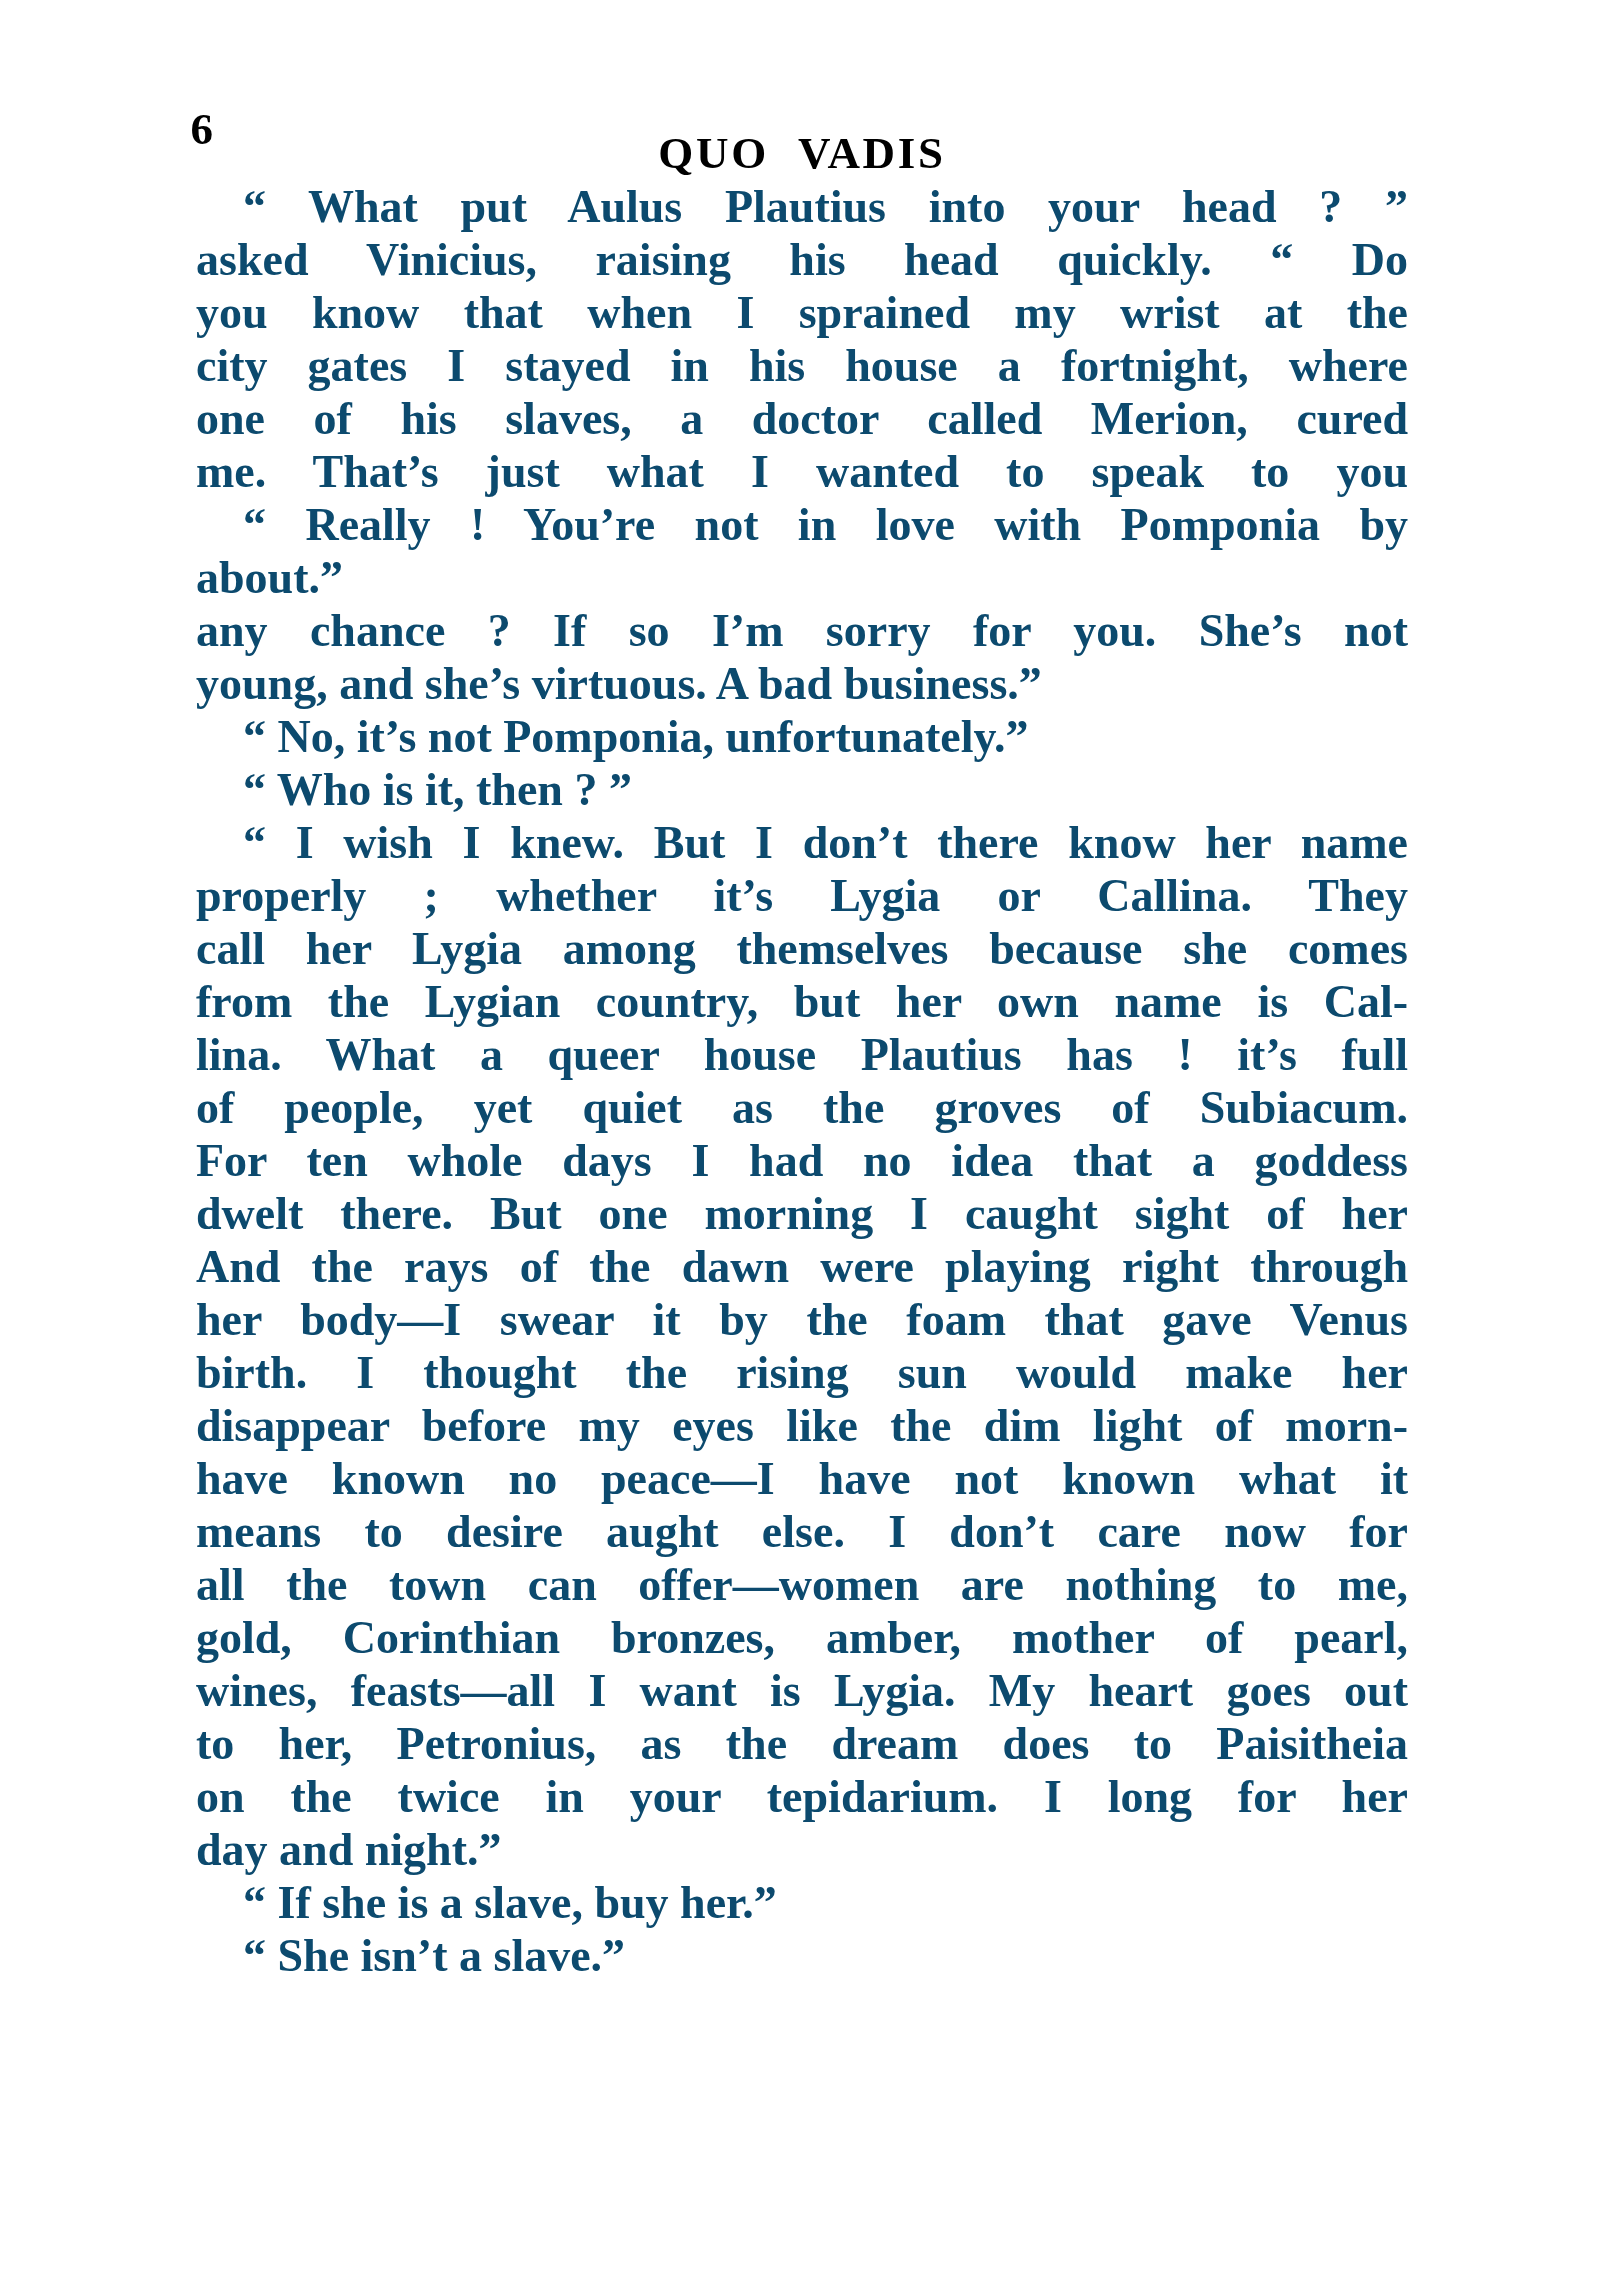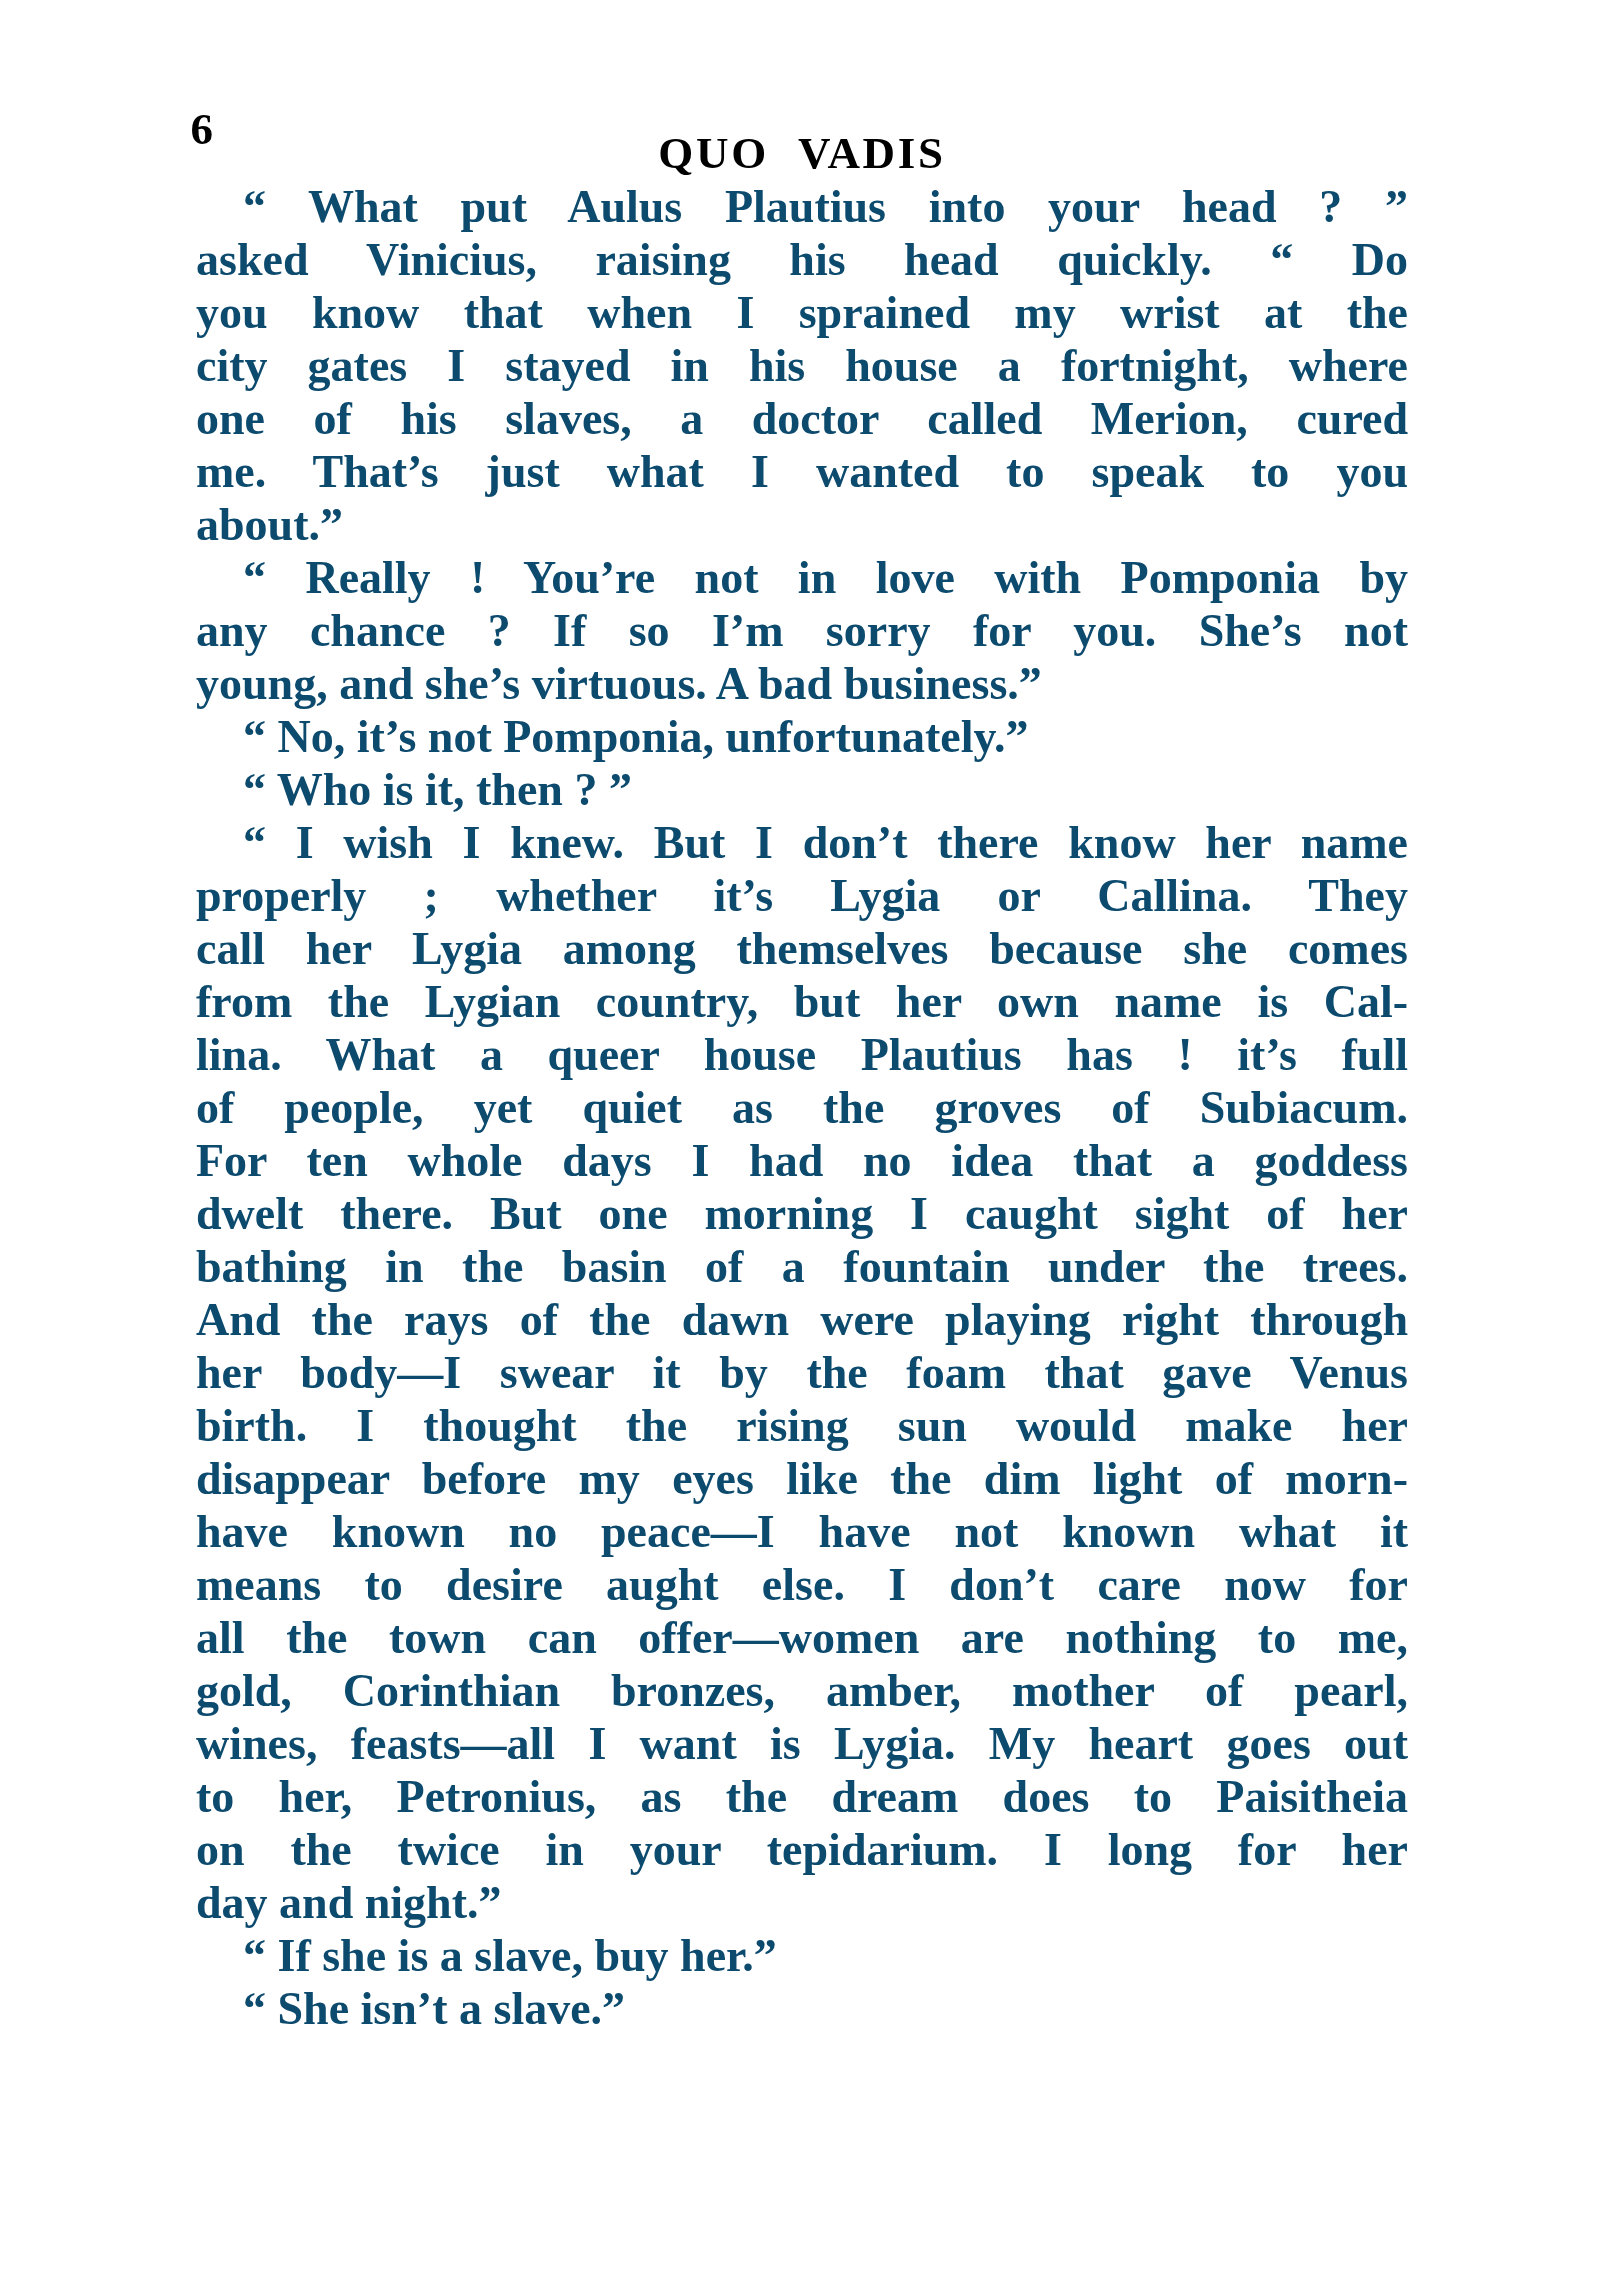"about.”" div.line { order: before "“ Really ! You’re not" -> after "“ Really ! You’re not" }
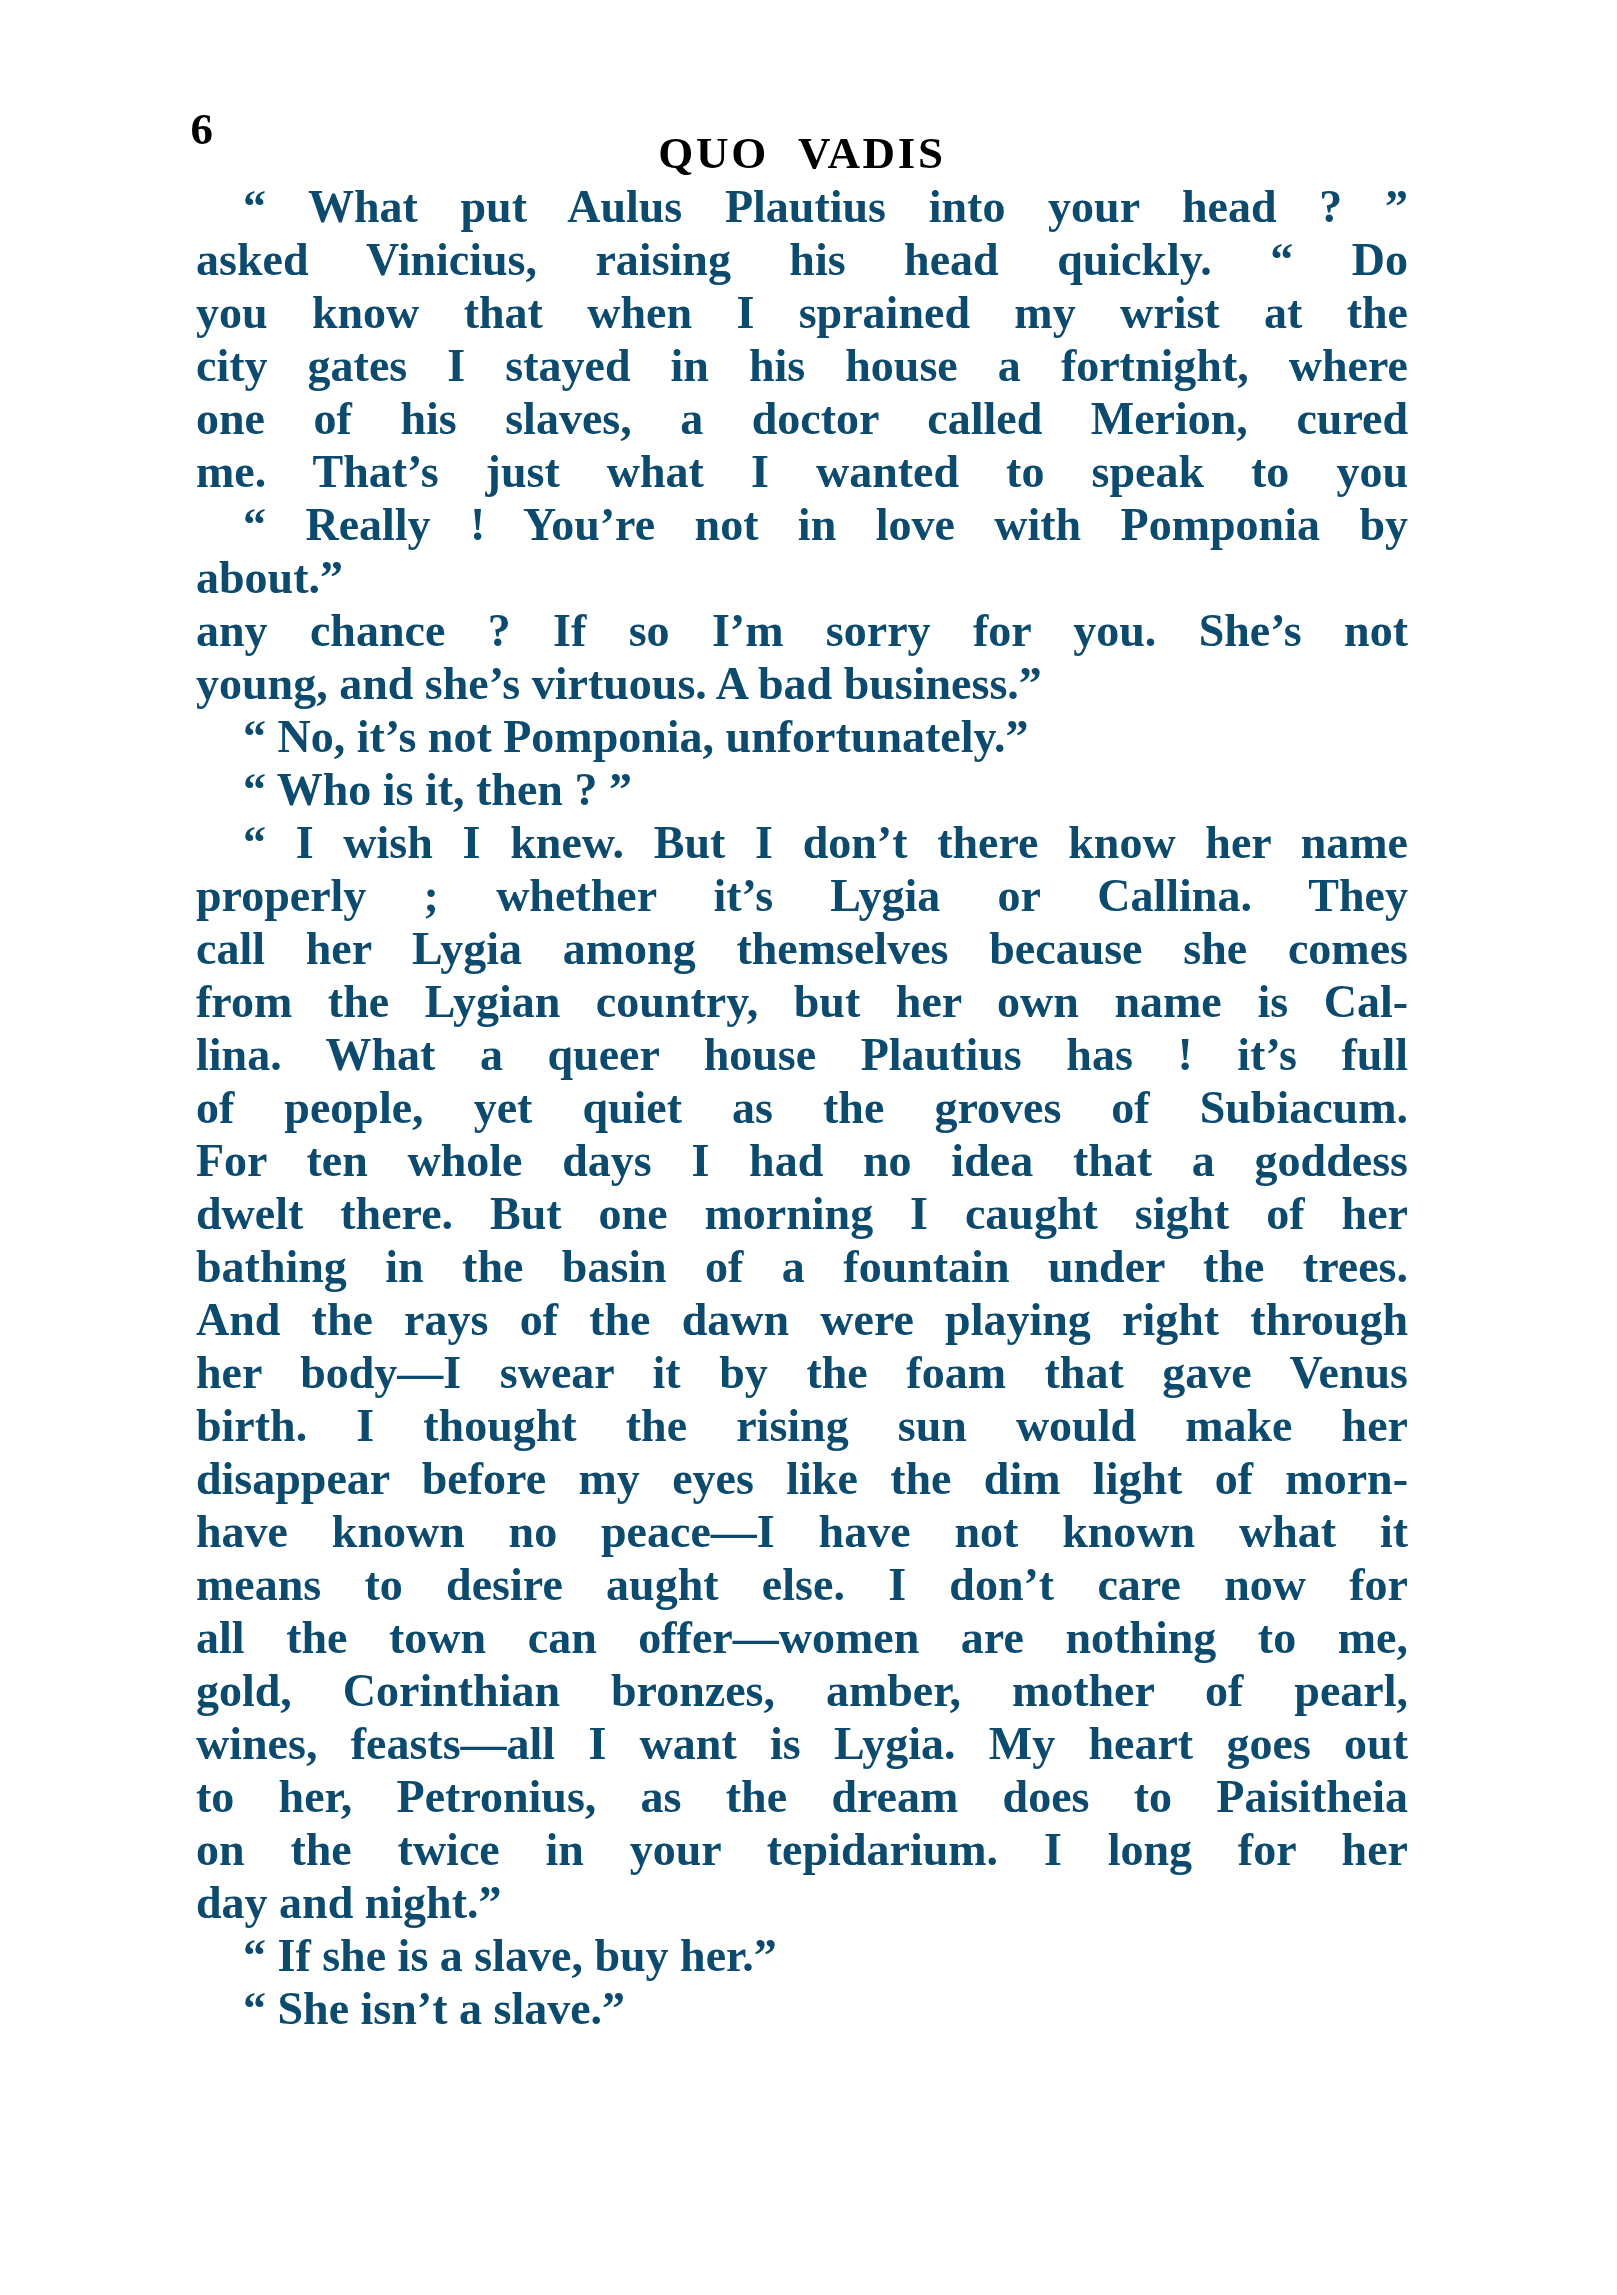"bathing in the basin of" div.line { html: <div>bathing in the basin of a fountain under the trees.</div> -> none }
